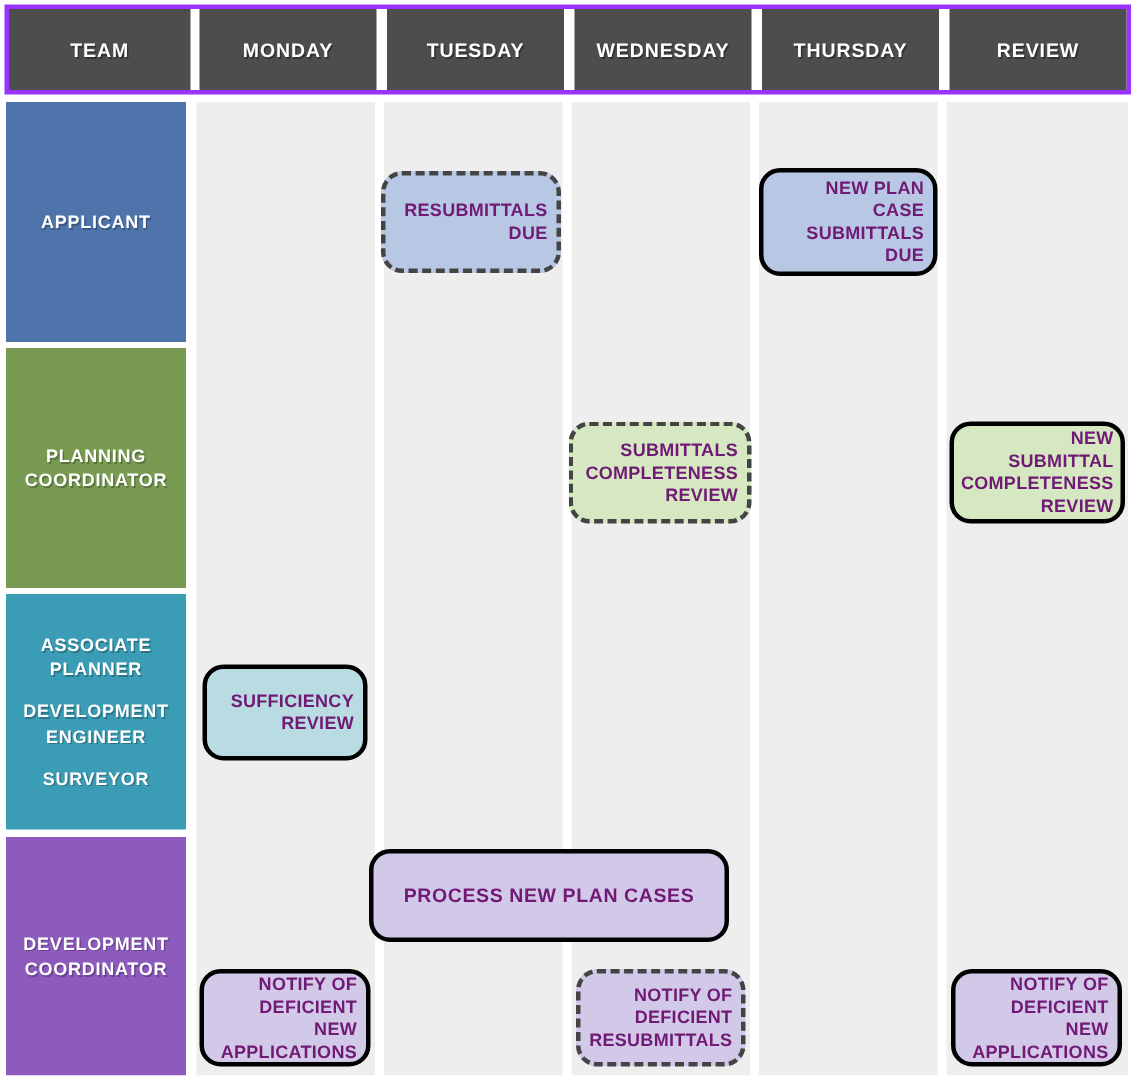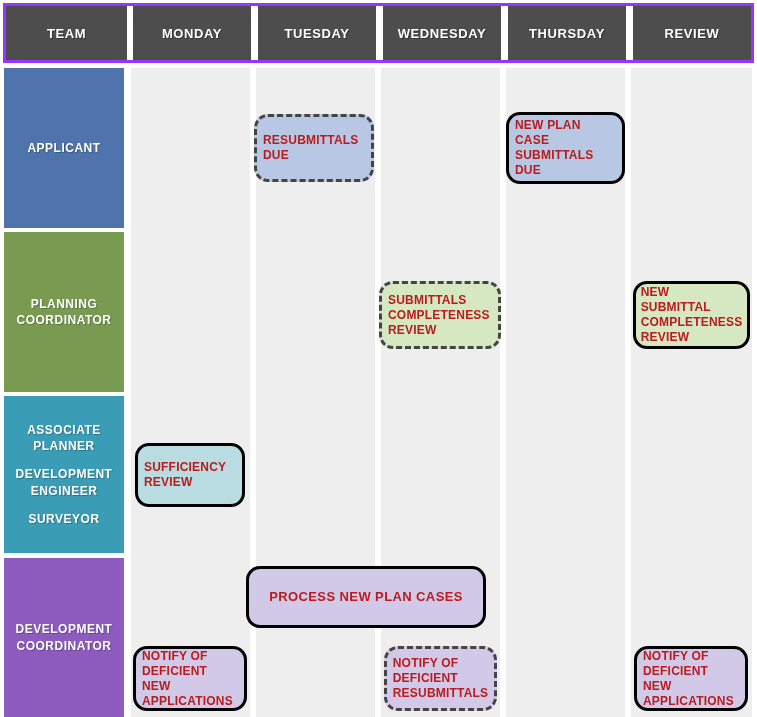"NEW PLAN CASE SUBMITTALS DUE" .card { color: #b91c1c -> #701a75; text-align: left -> right }
